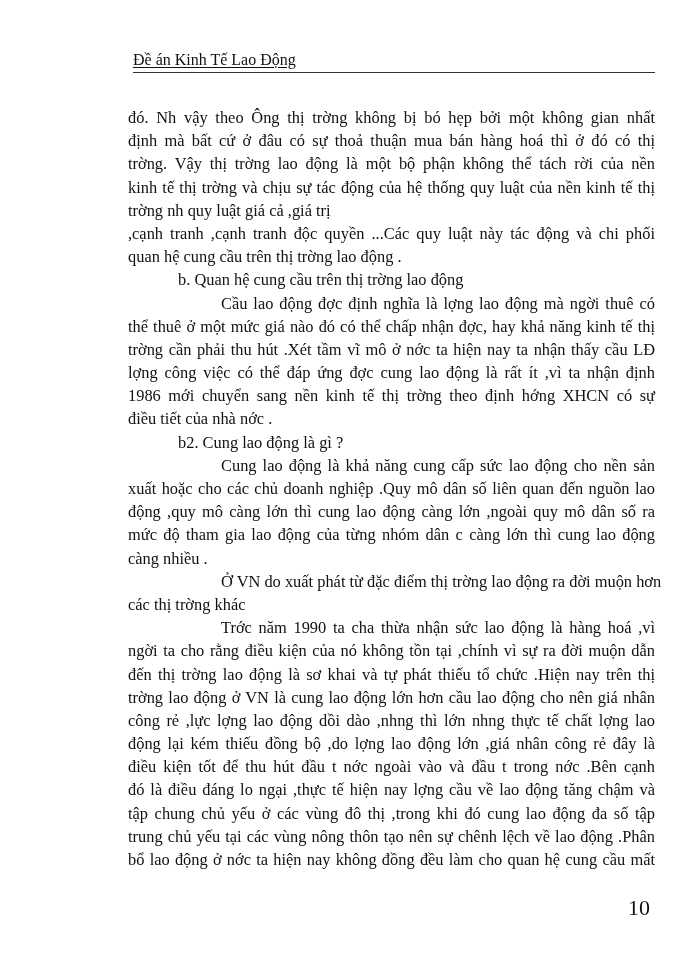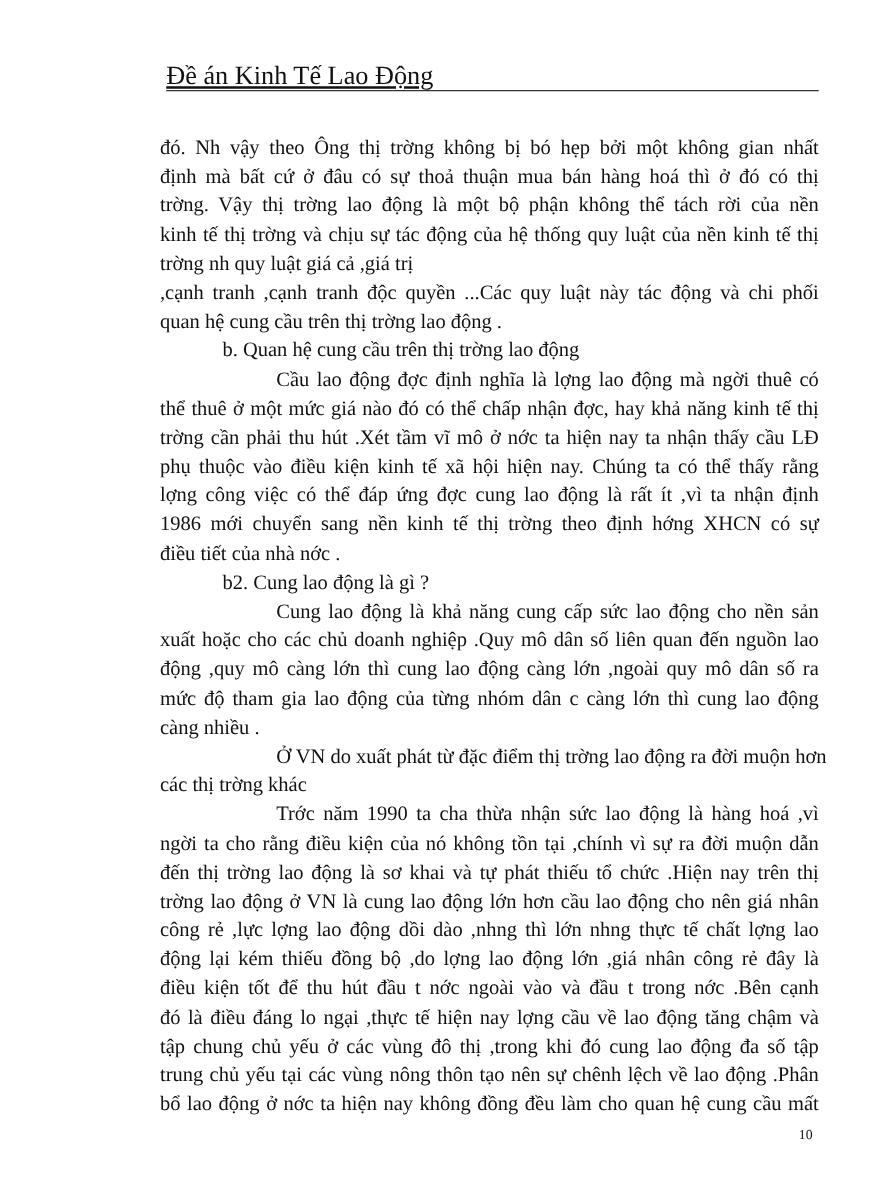"Đề án Kinh Tế Lao" .header { font-size: 21px -> 16px }
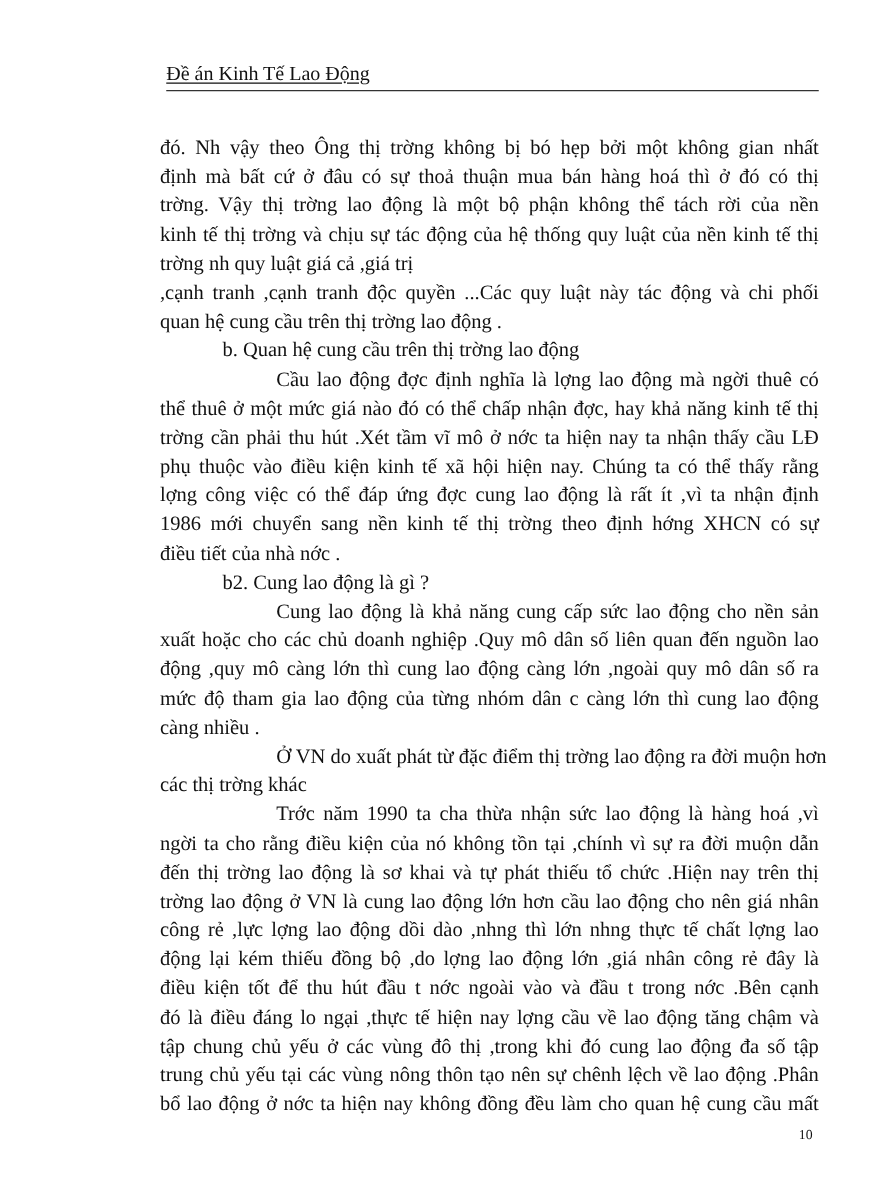"phụ thuộc vào điều kiện" span.line { html: <span>phụ thuộc vào điều kiện kinh tế xã hội hiện nay. Chúng ta có thể thấy rằng</span> -> none }
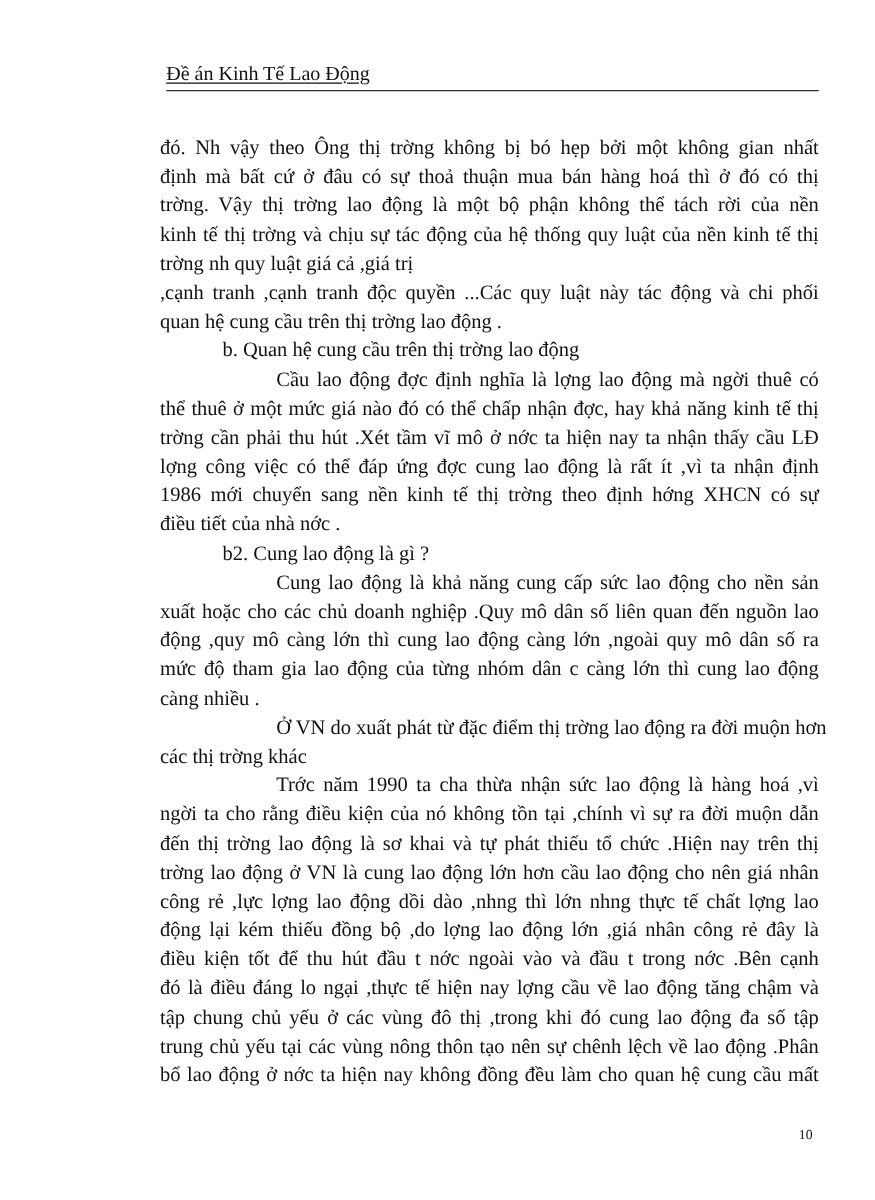"10" .page-number { font-size: 11px -> 22px }
